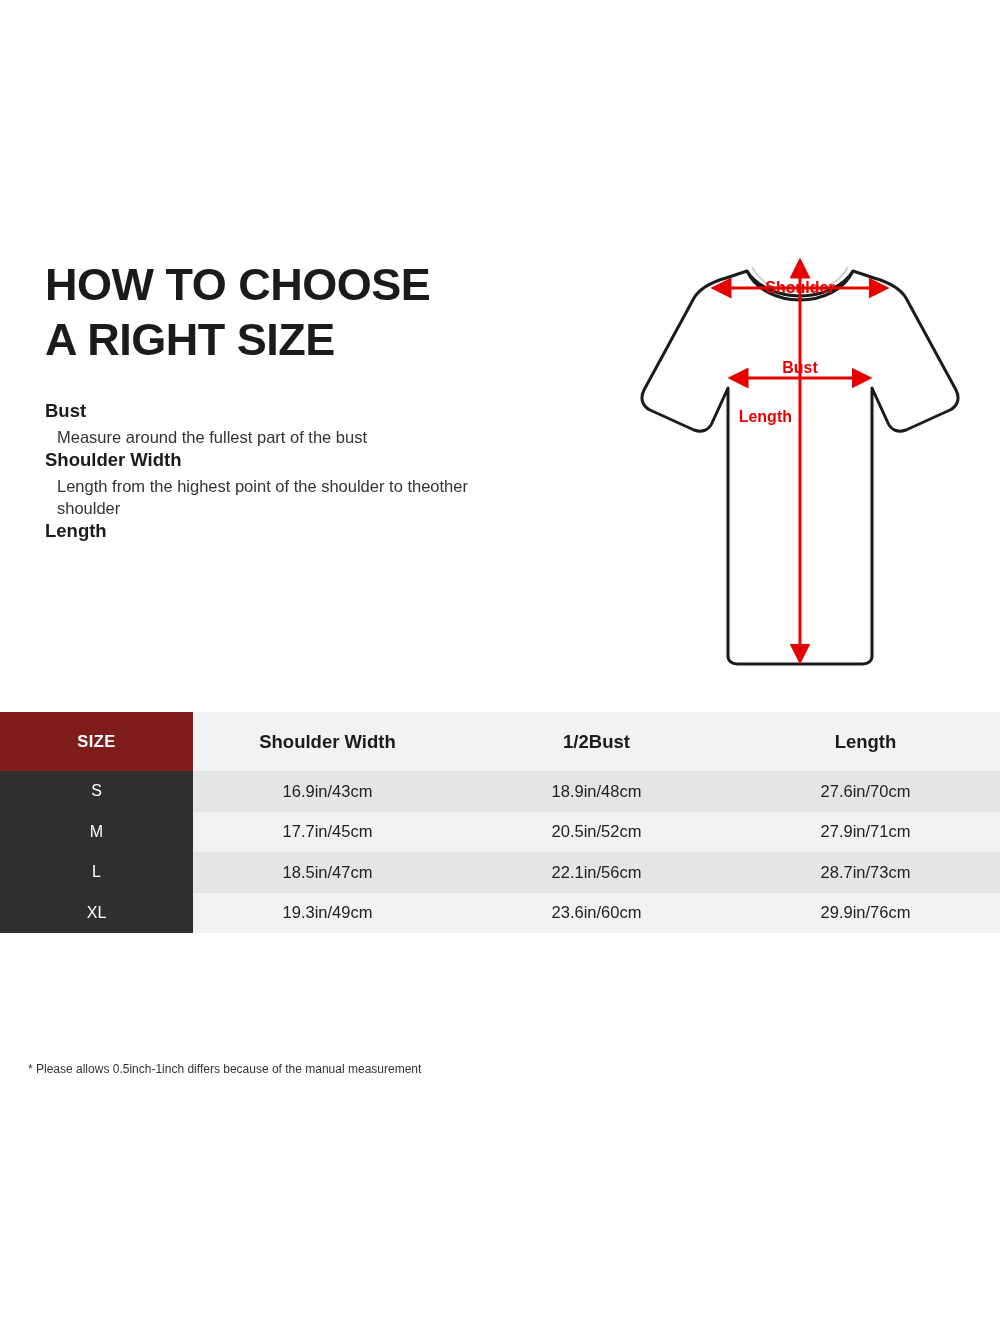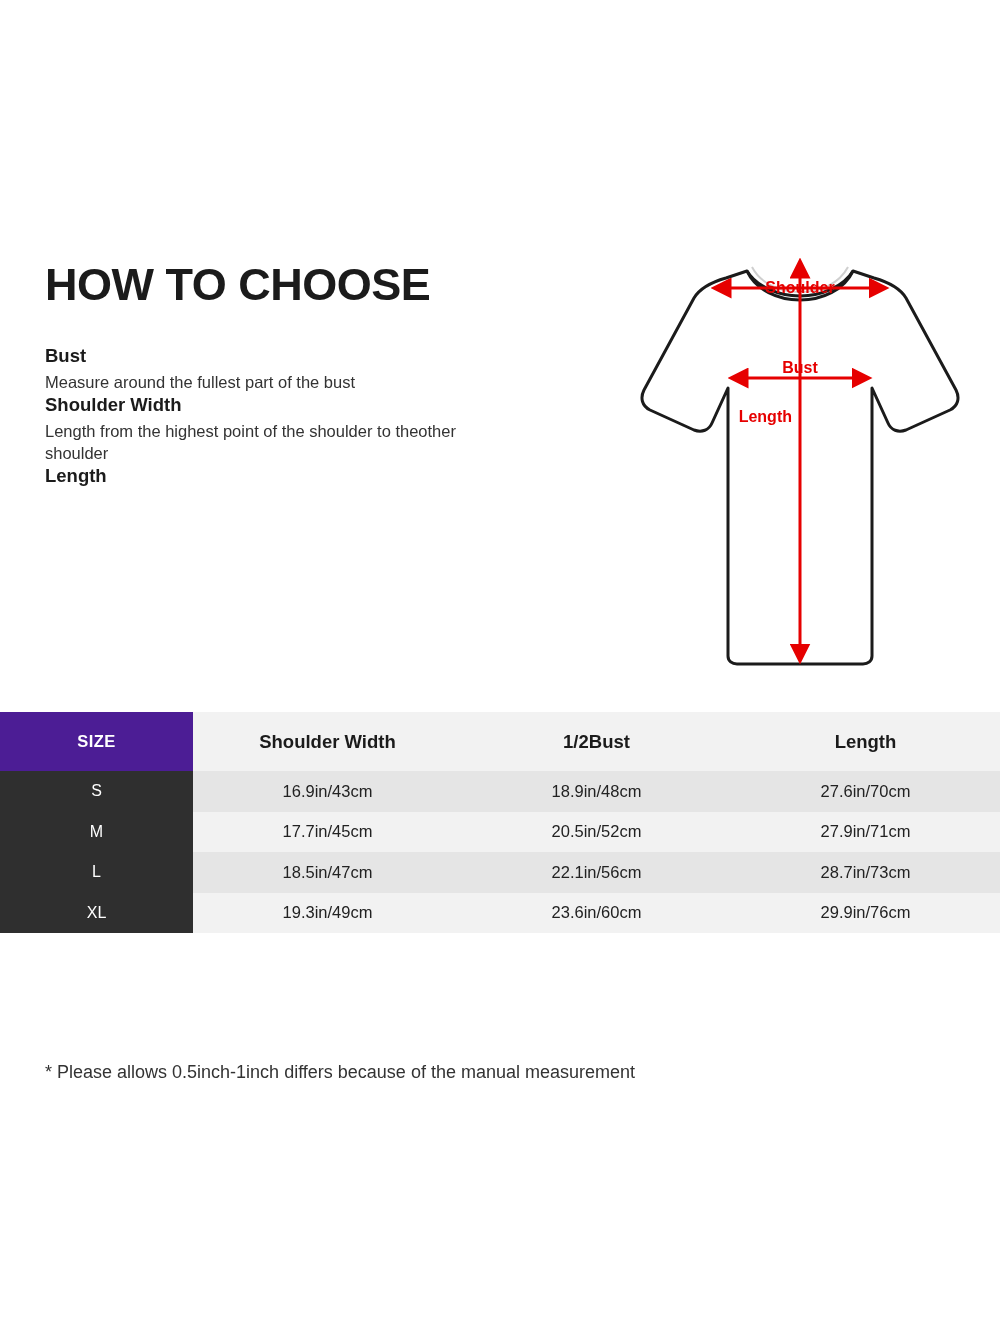"A RIGHT SIZE" span.headline-line { html: none -> <span>A RIGHT SIZE</span> }
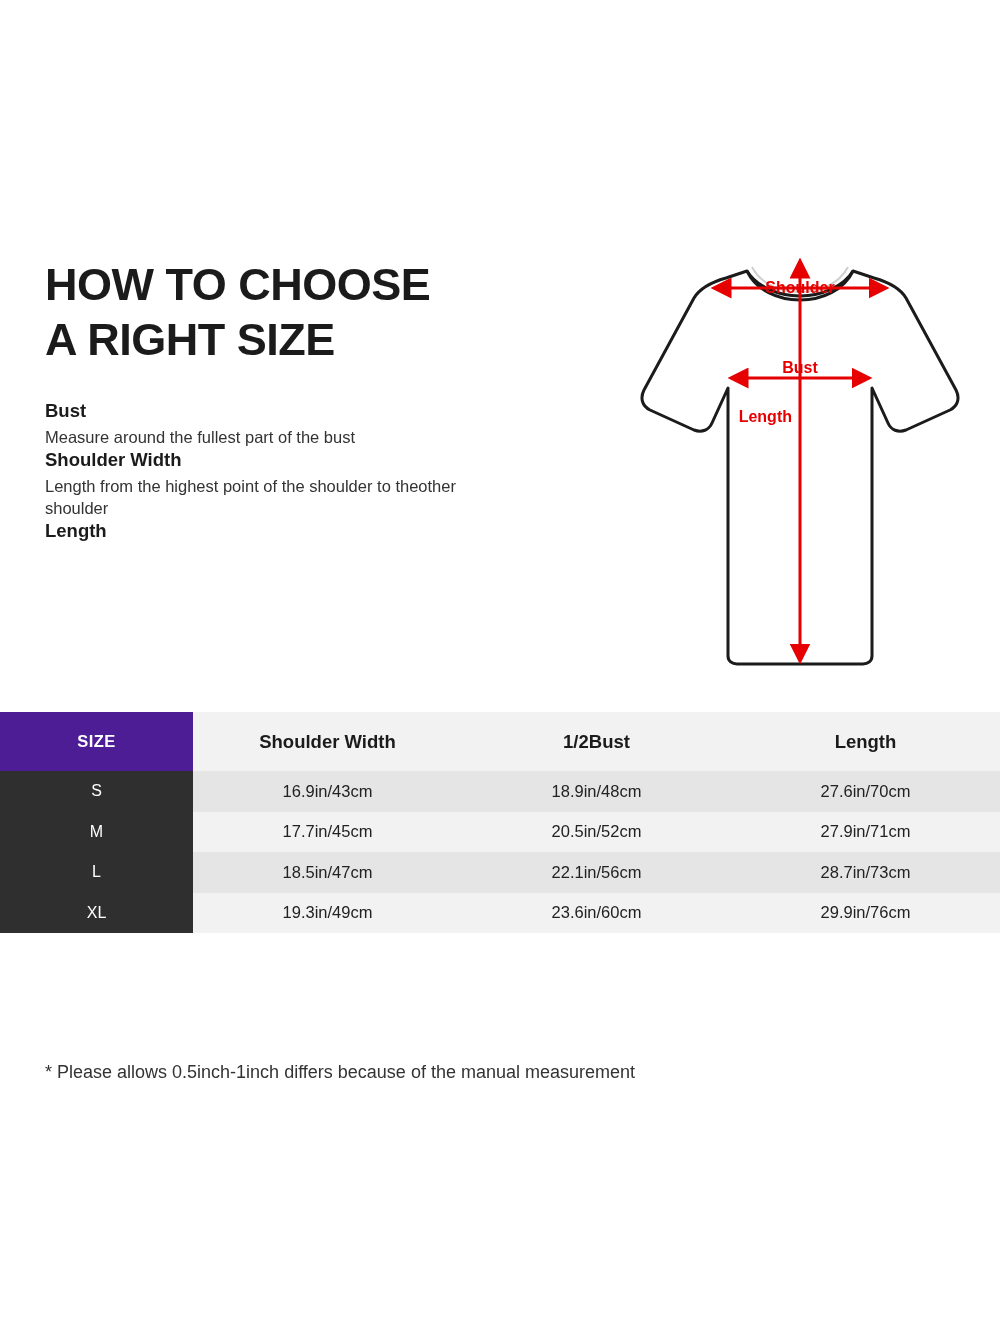"Measure around the fullest part" .term-desc:last-child { margin-left: none -> 12px }
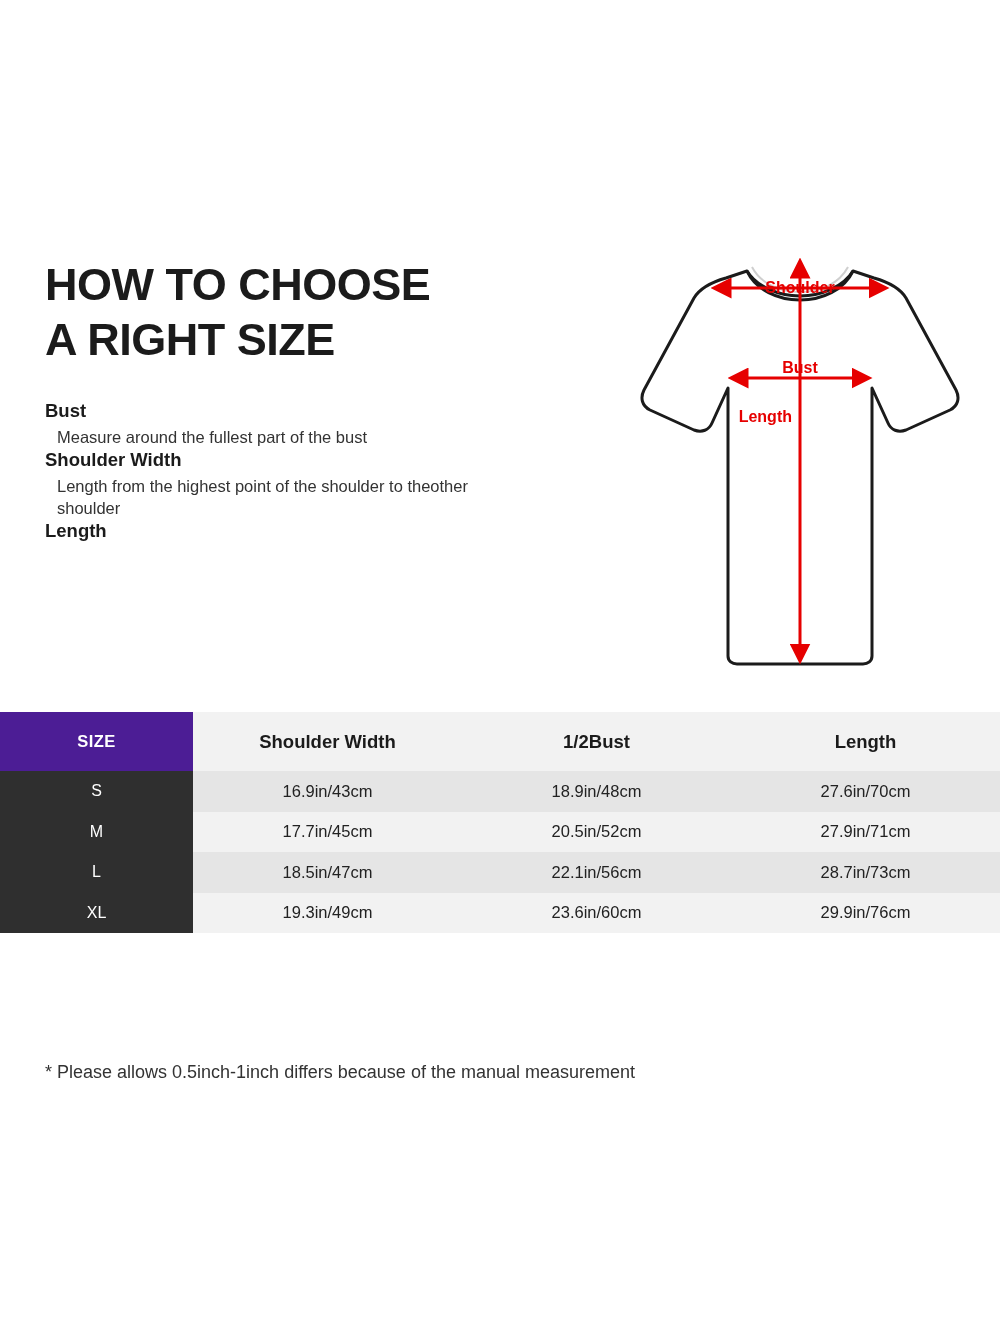"SIZE" .size-table thead th.head-size { background: #4c1d95 -> #7f1d1d }
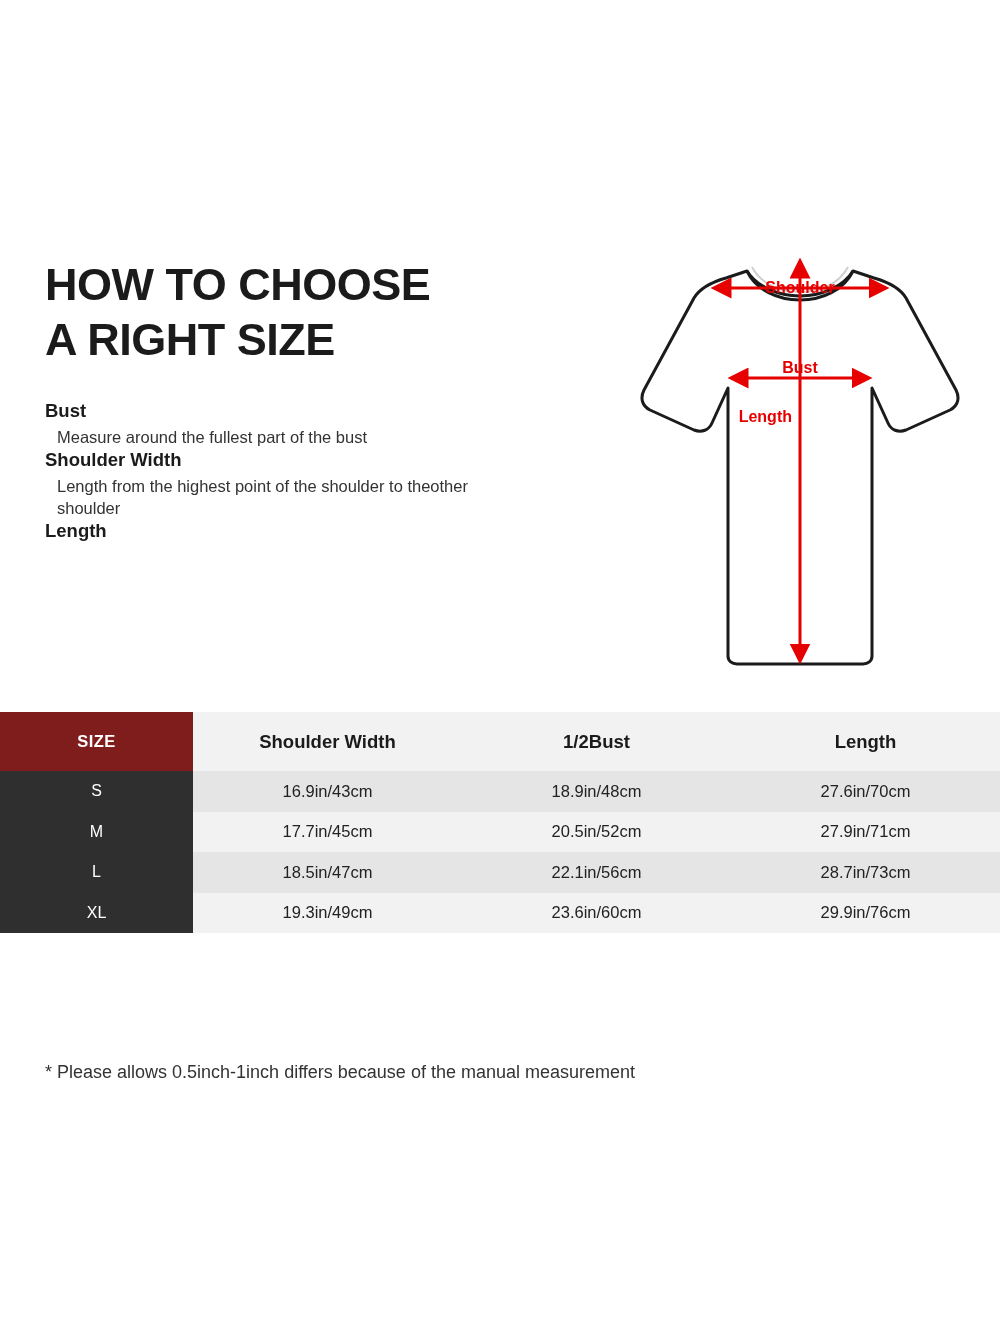"* Please allows 0.5inch-1inch differs" .footnote { font-size: 18px -> 12px; left: 45px -> 28px }
